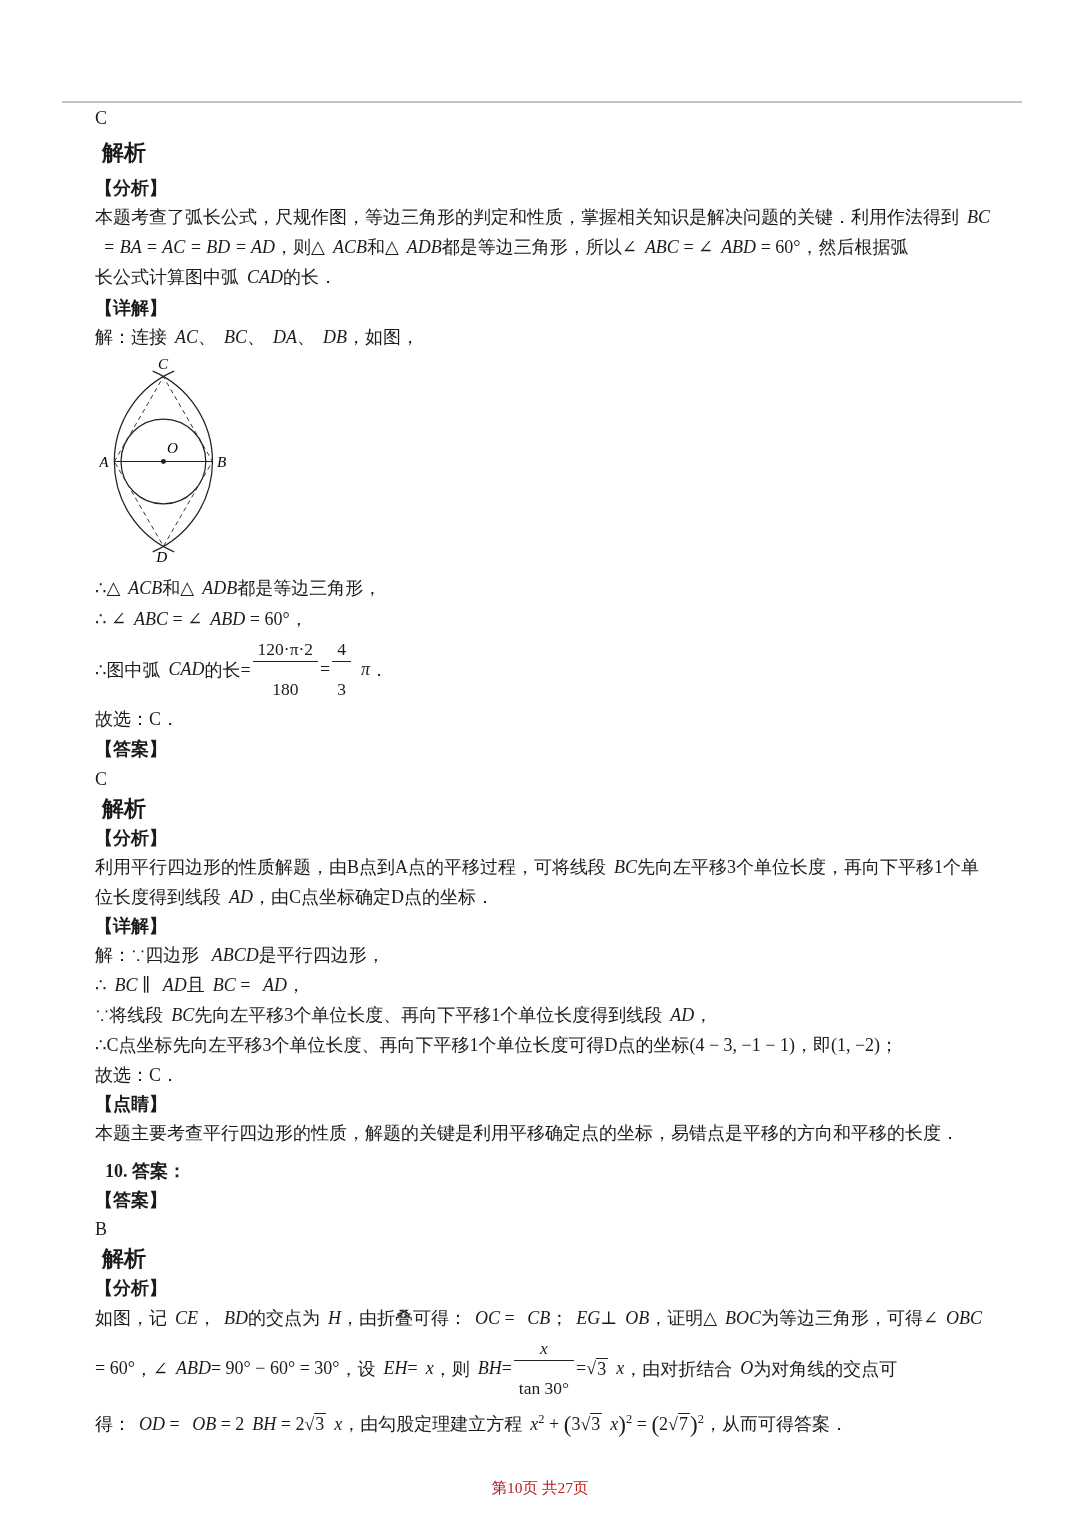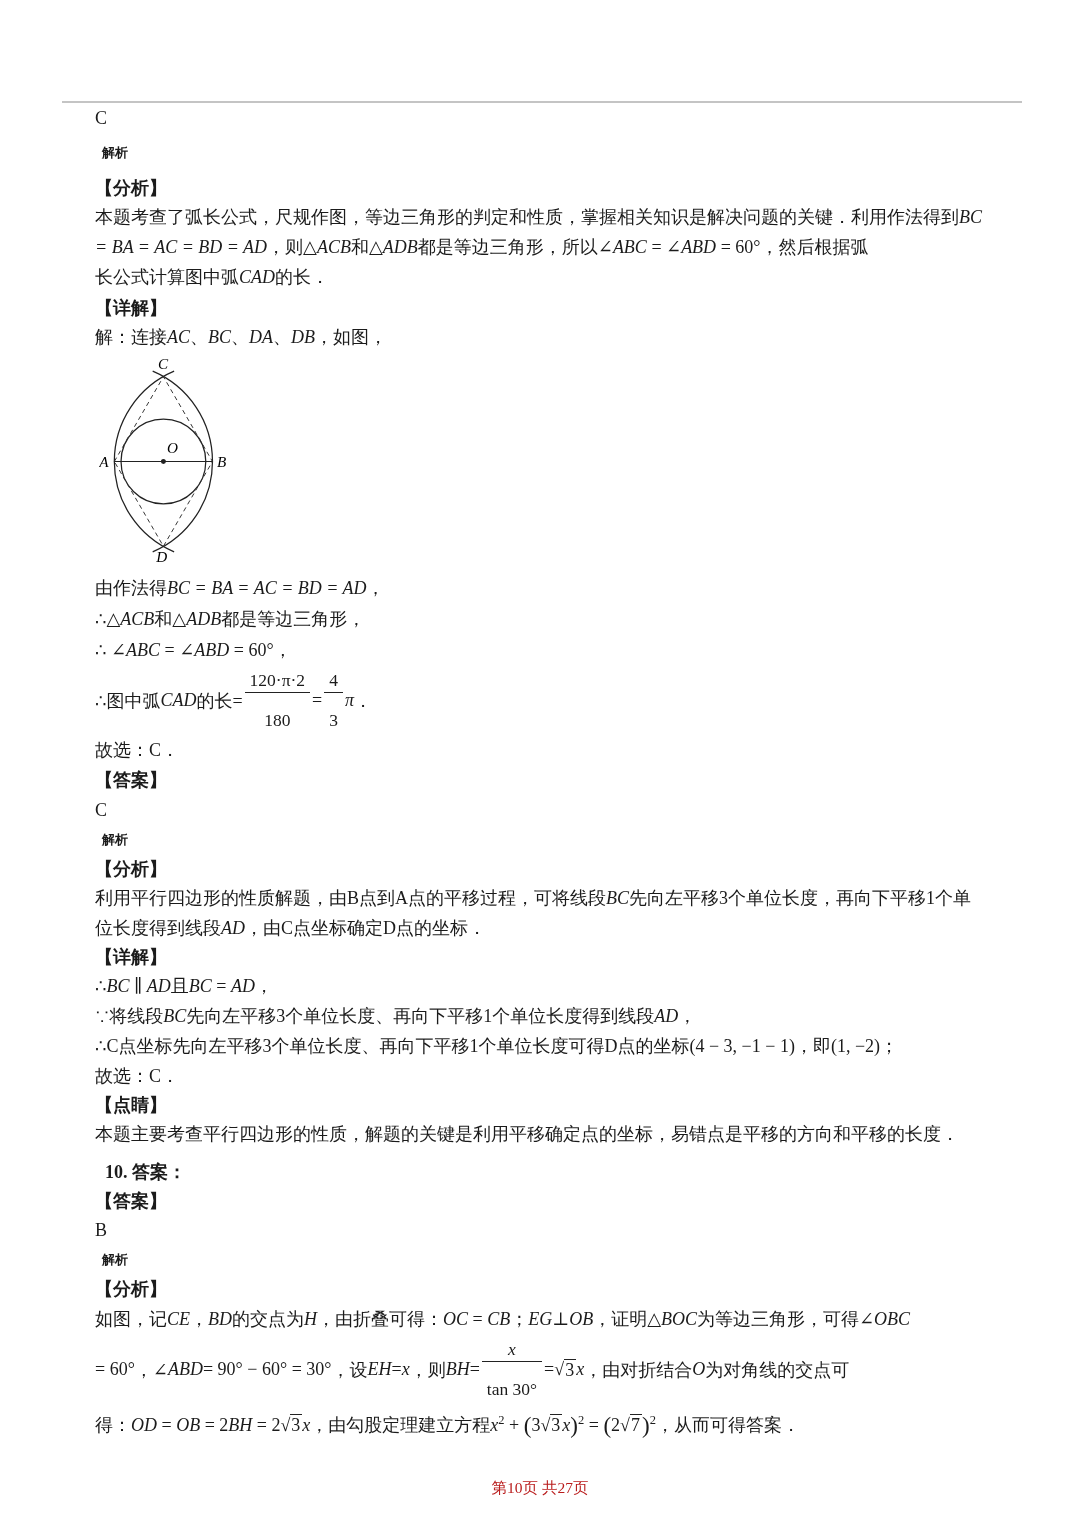"解析" .jiexi { font-size: 13px -> 22px }
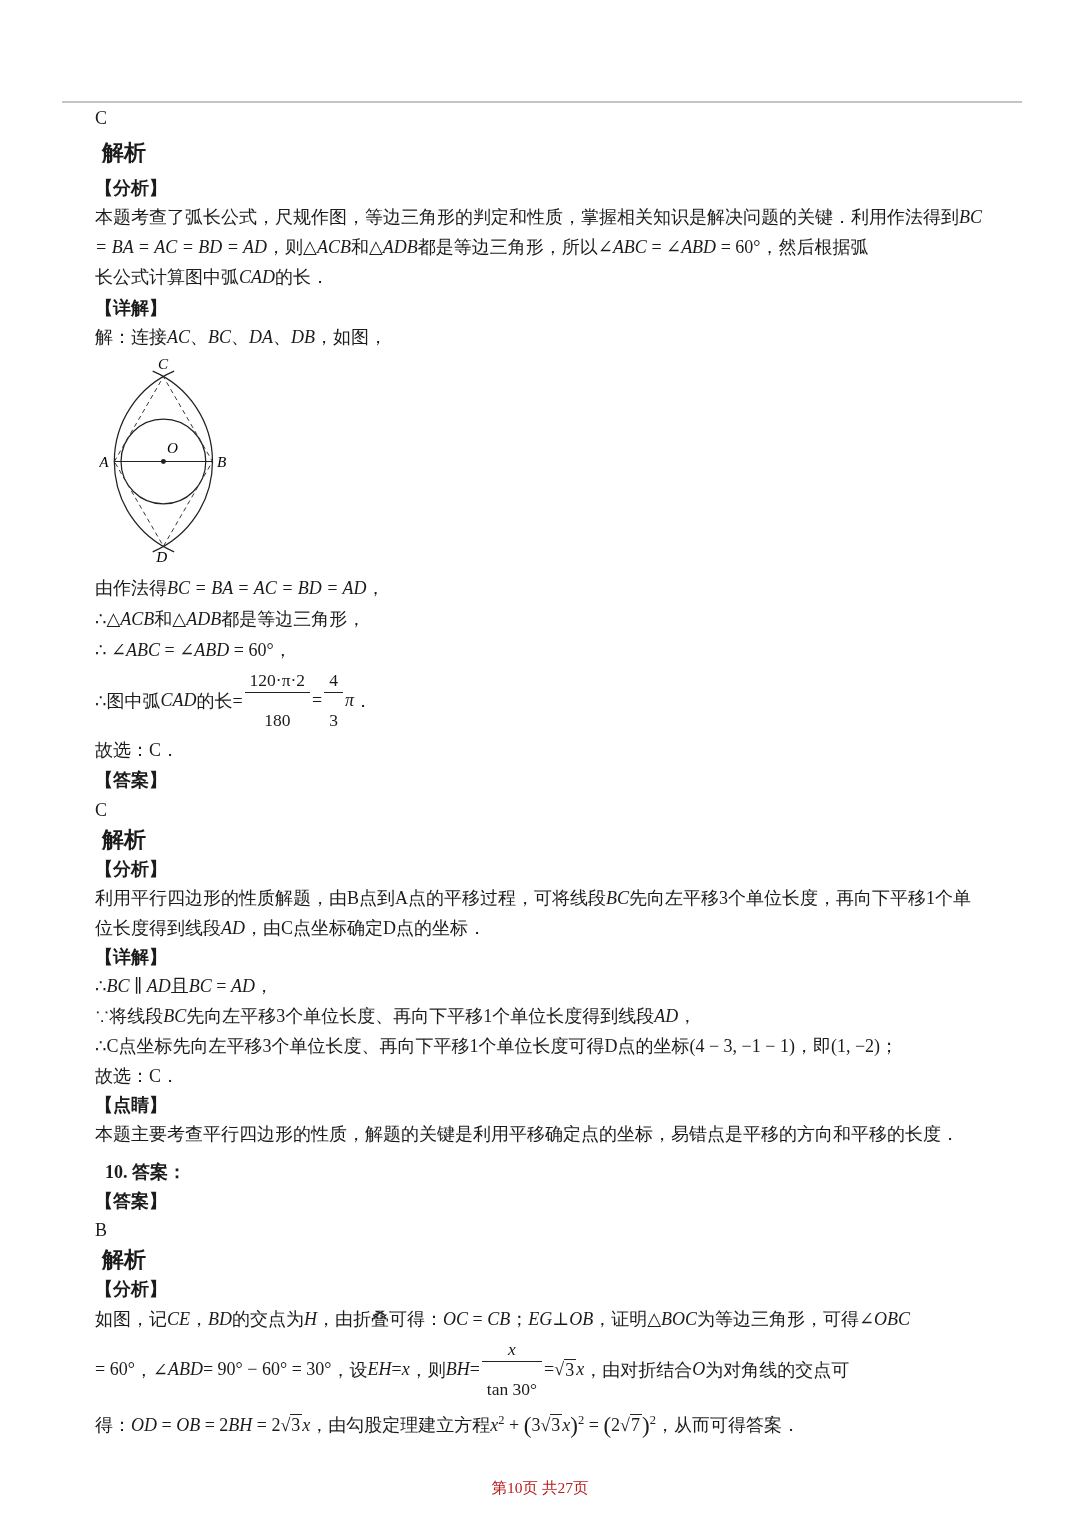"BC" .m { padding-left: none -> 8px }
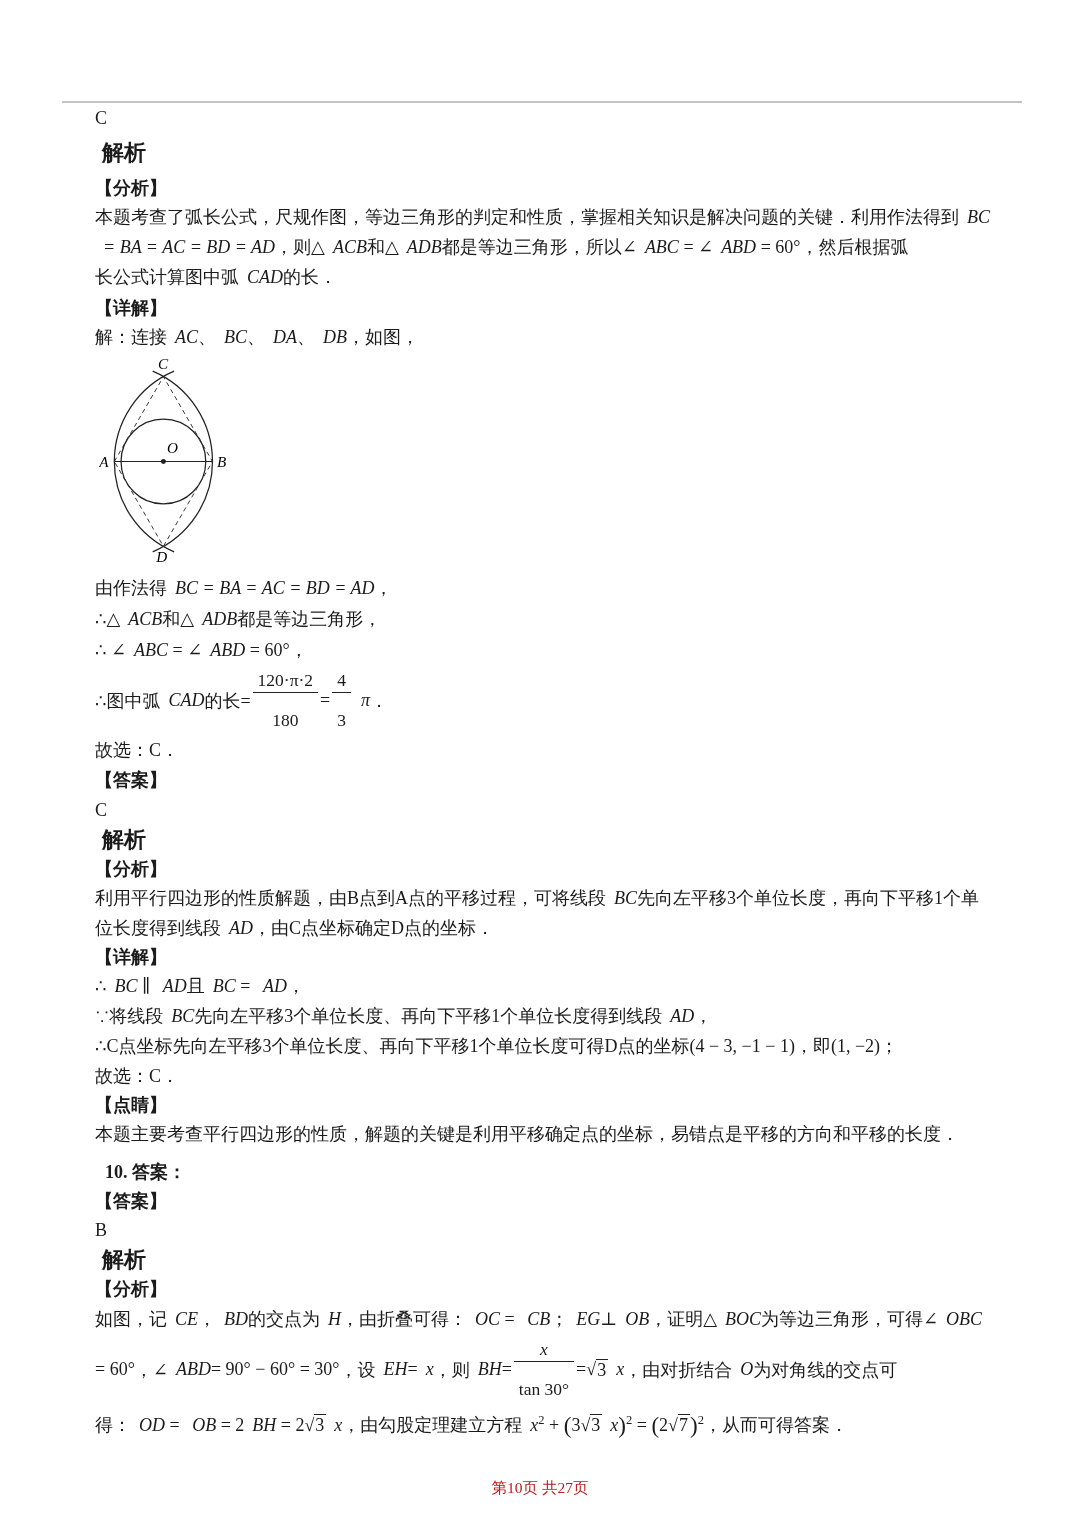"由作法得 BC = BA =" div.line { html: <div><span>由作法得</span><span>BC = BA = AC = BD = AD</span><span>，</span></div> -> none }
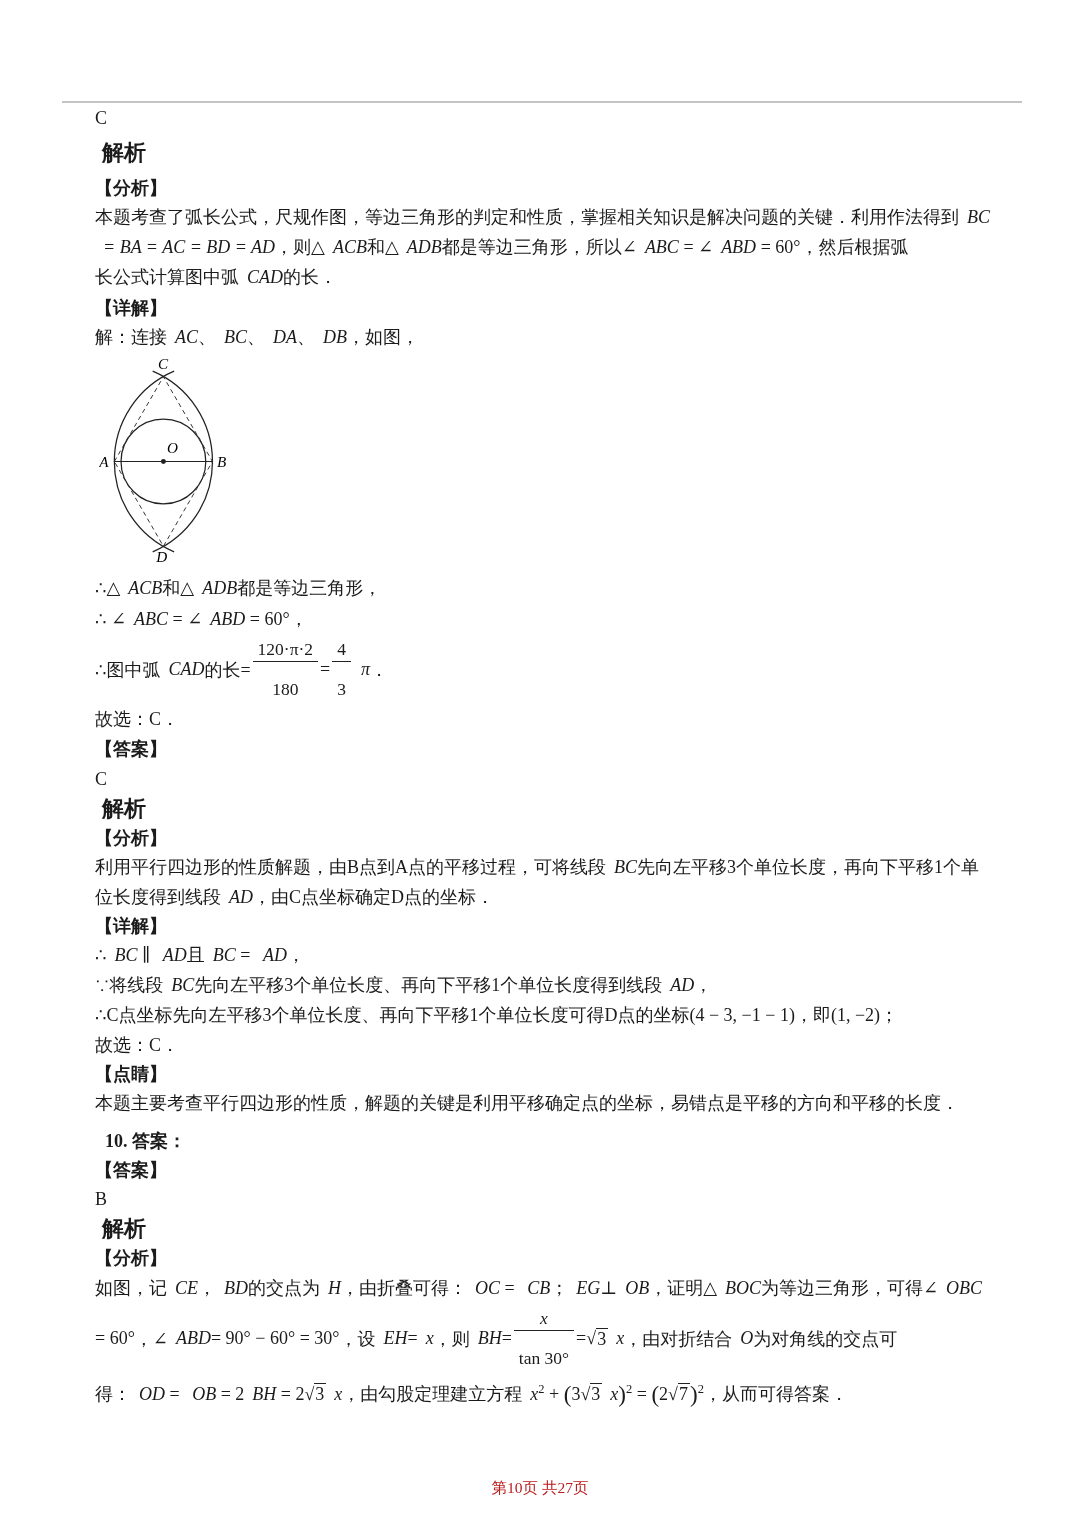"解：∵四边形 ABCD是平行四边形，" div.line { html: none -> <div><span>解：∵四边形 </span><span>ABCD</span><span>是平行四边形，</span></div> }
